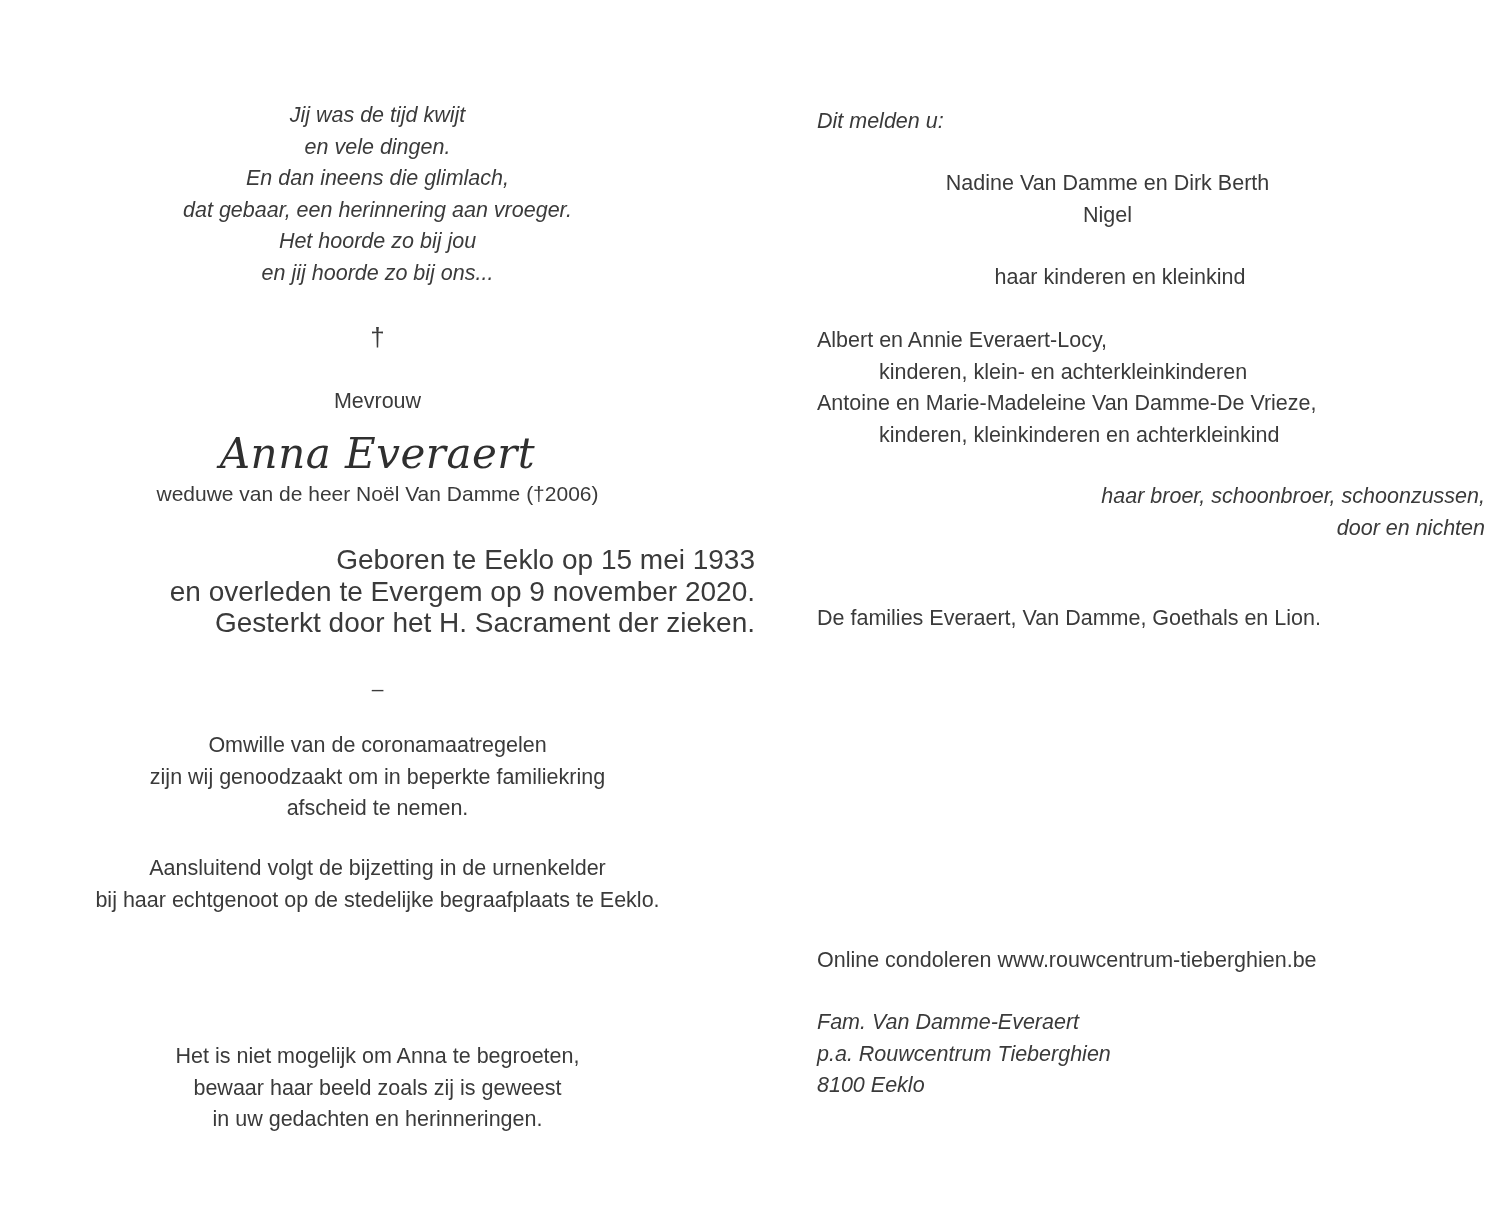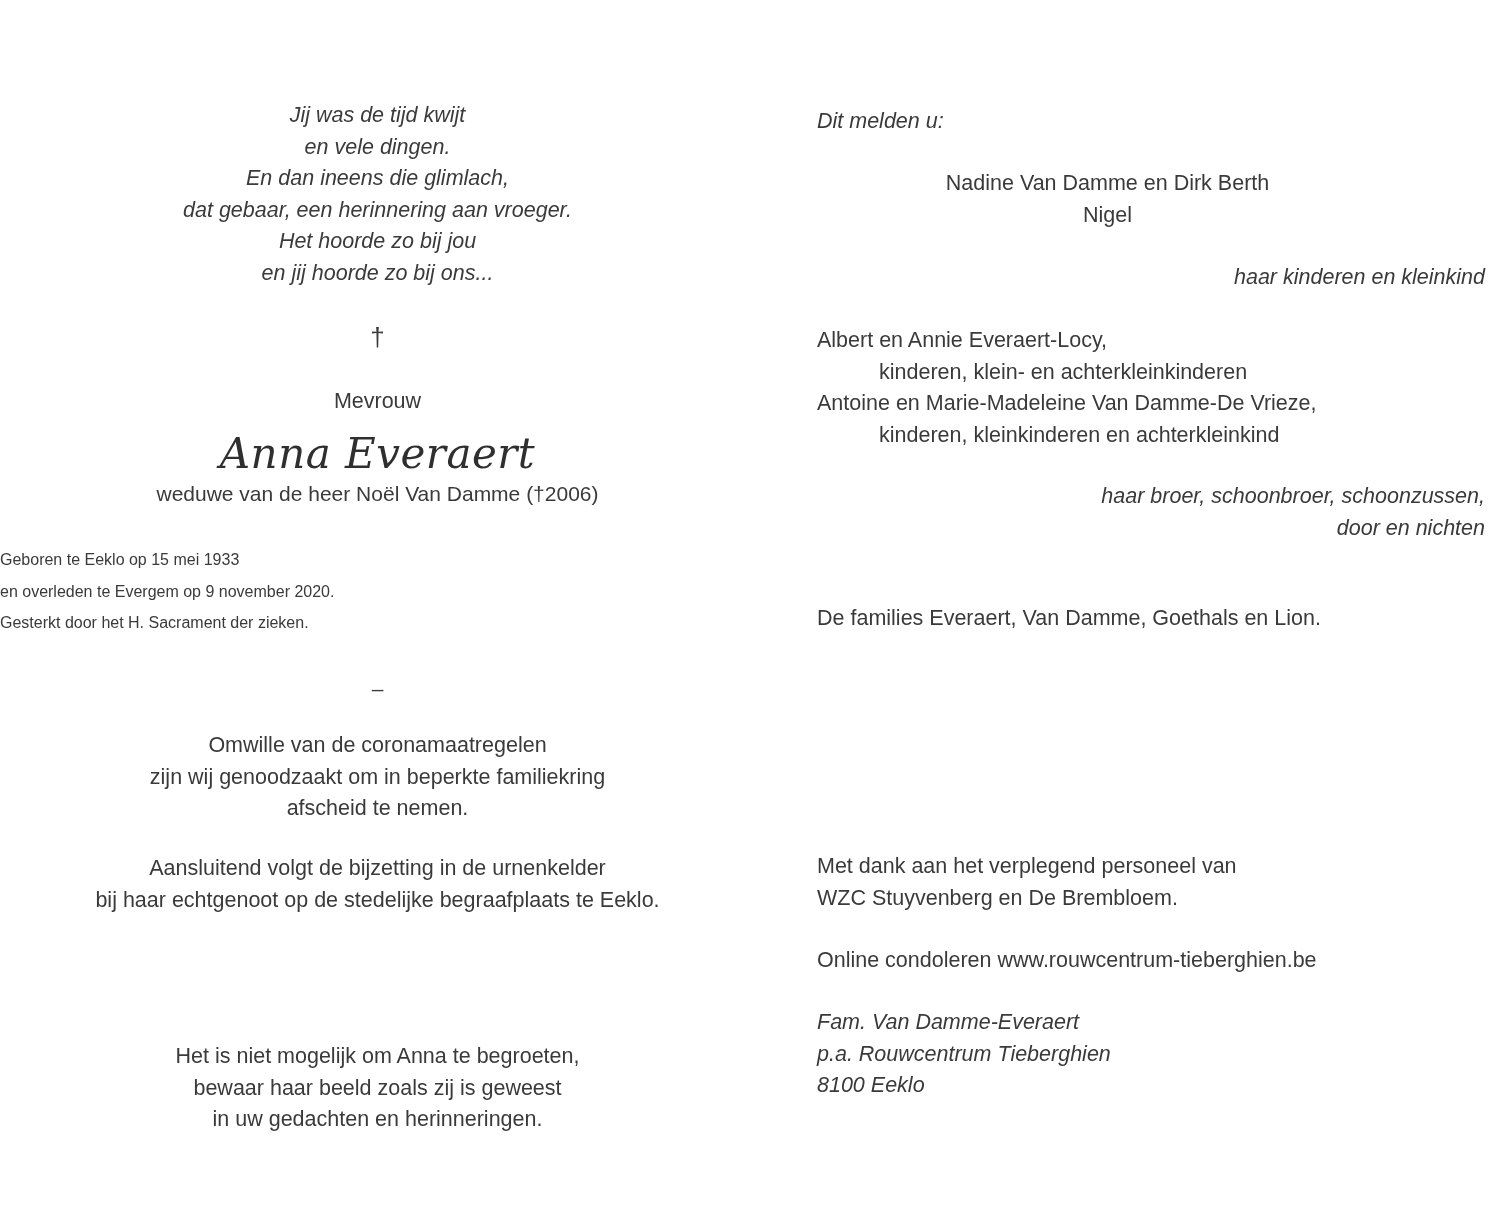"haar kinderen en kleinkind" .children-role { font-style: italic -> none; text-align: right -> center }
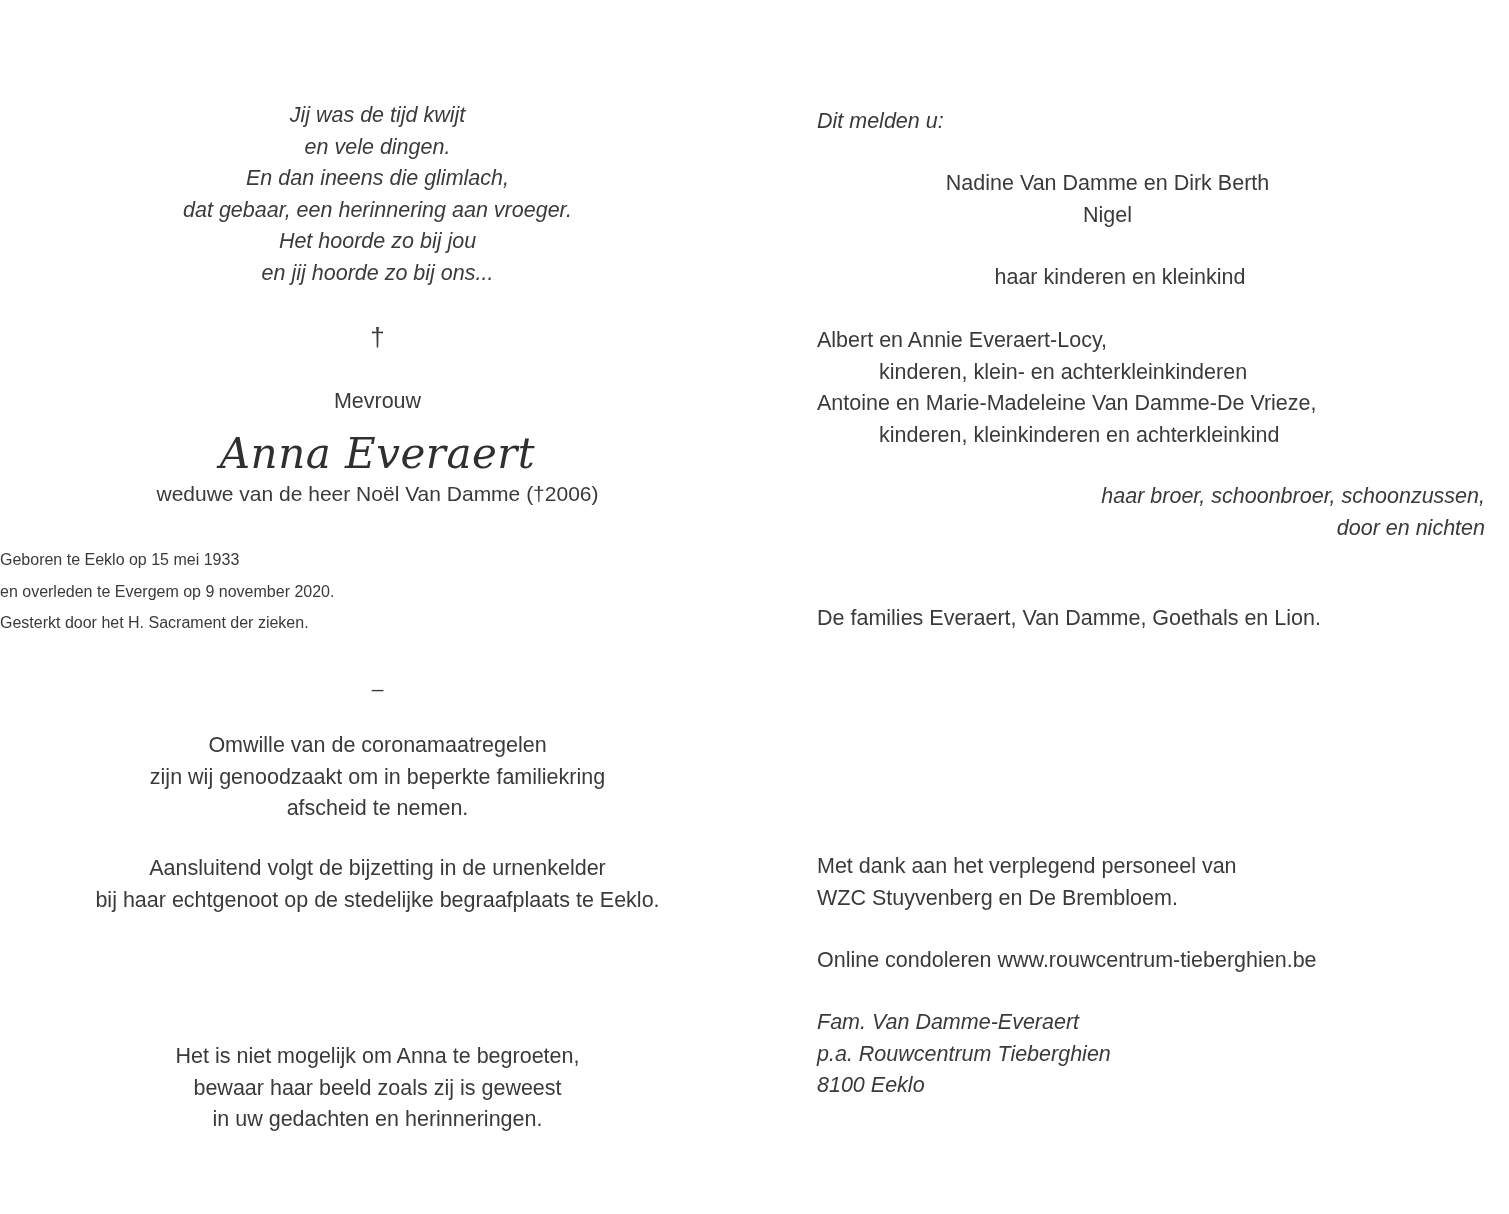"Geboren te Eeklo op 15" .birthblock { font-size: 16px -> 28px; text-align: left -> right }
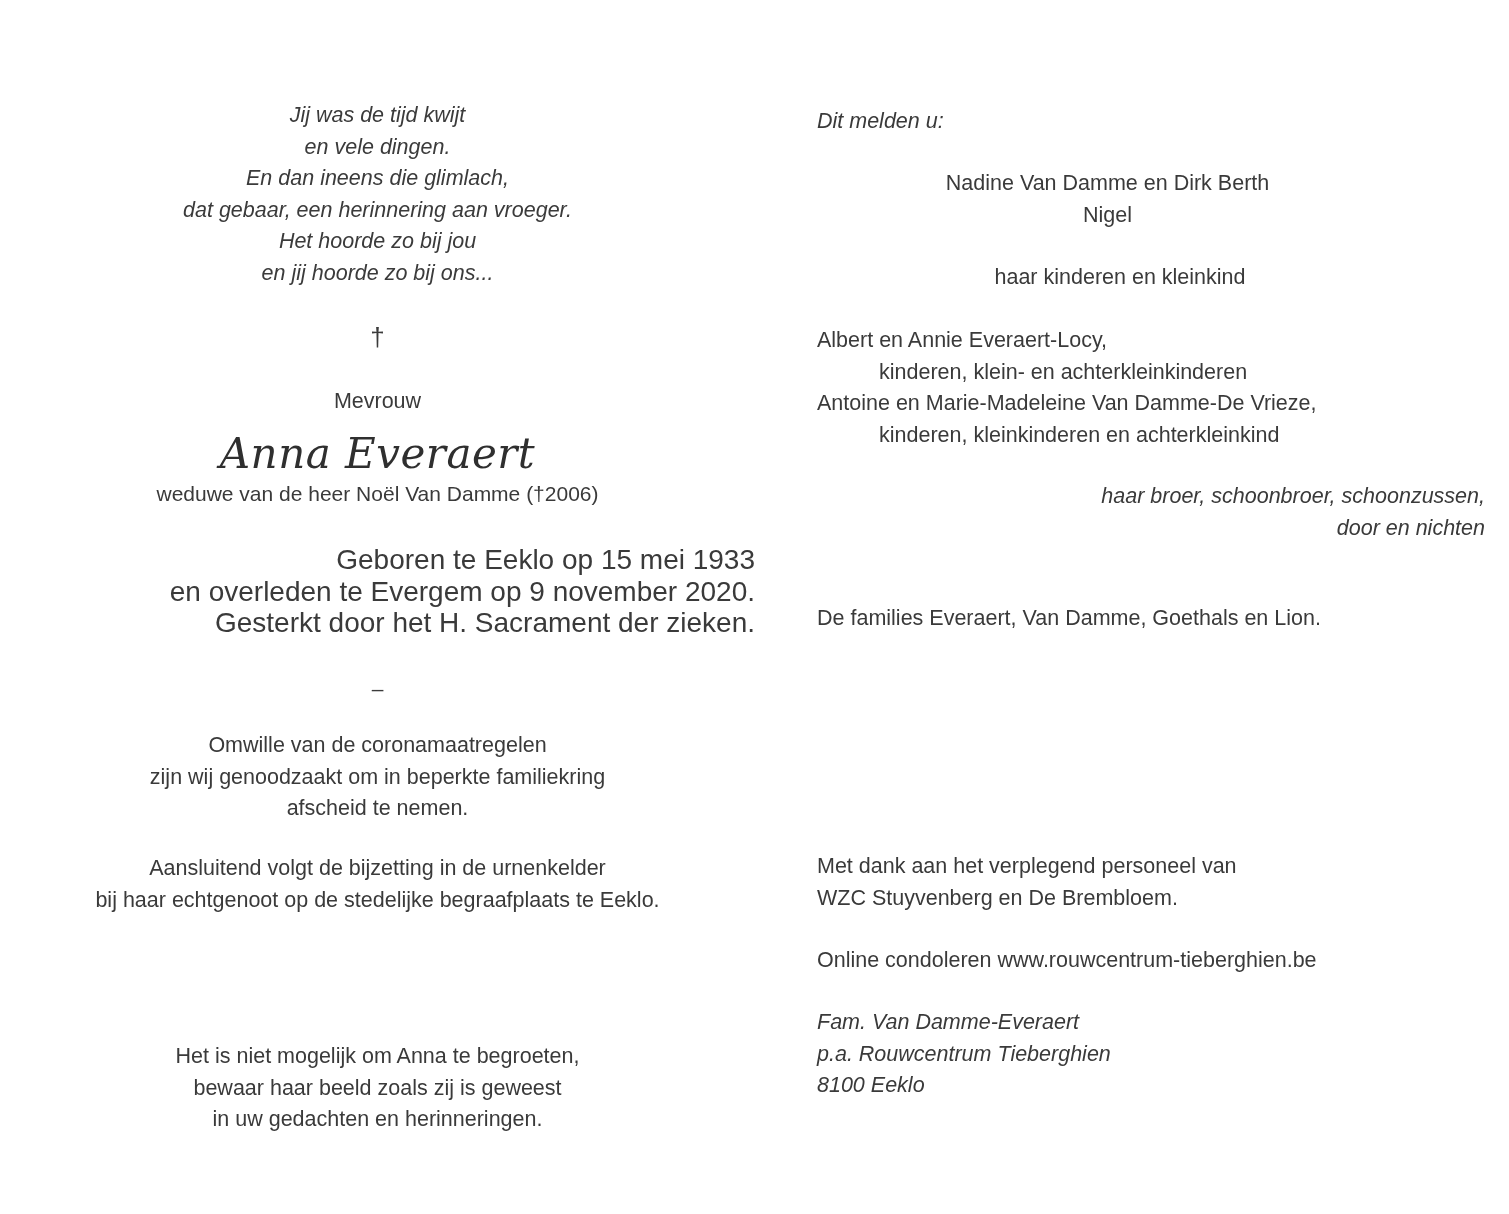"Met dank aan het verplegend" div.r { html: <div> <div>Met dank aan het verplegend personeel van</div> <div>WZC Stuyvenberg en De Brembloem.</div> </div> -> none }
